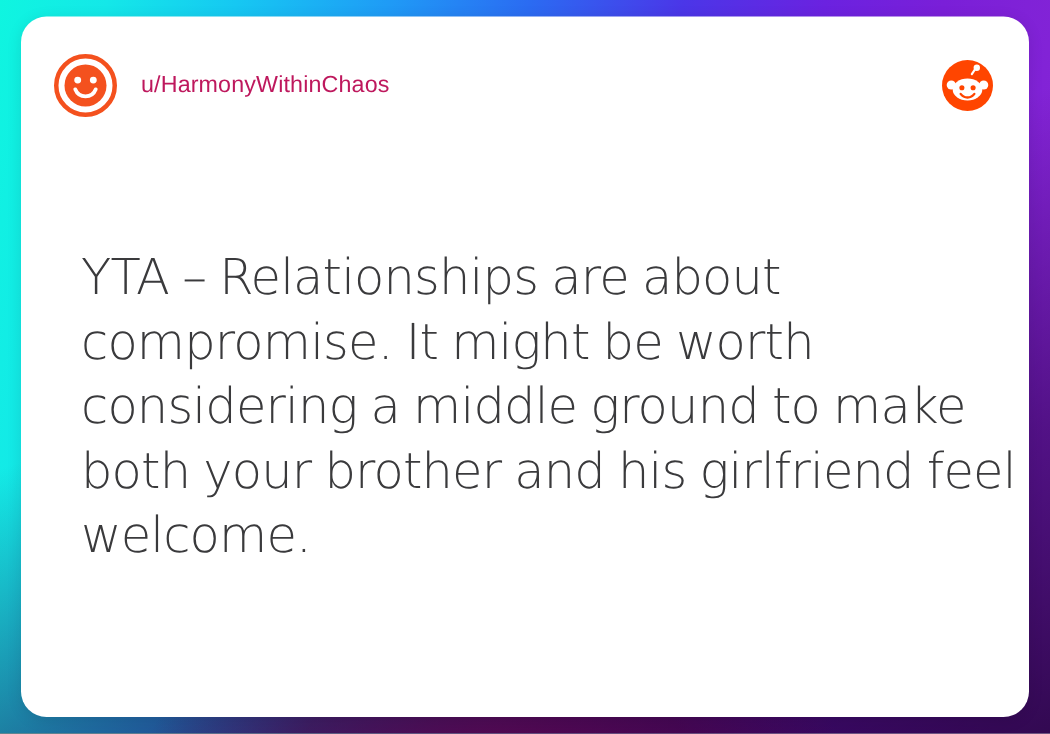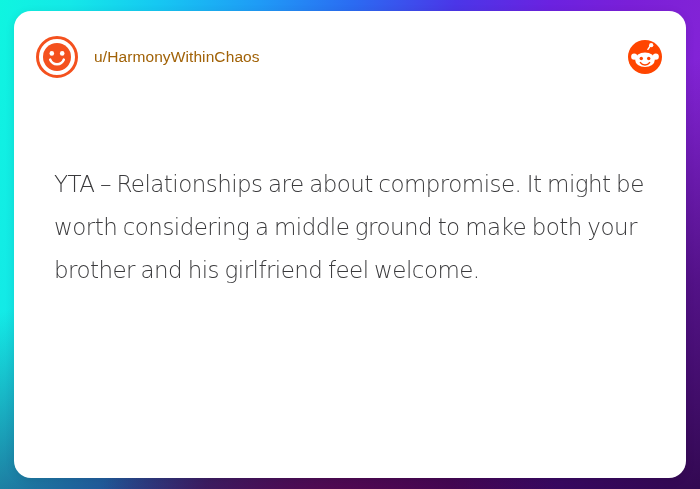"u/HarmonyWithinChaos" .username { color: #a16207 -> #be185d }
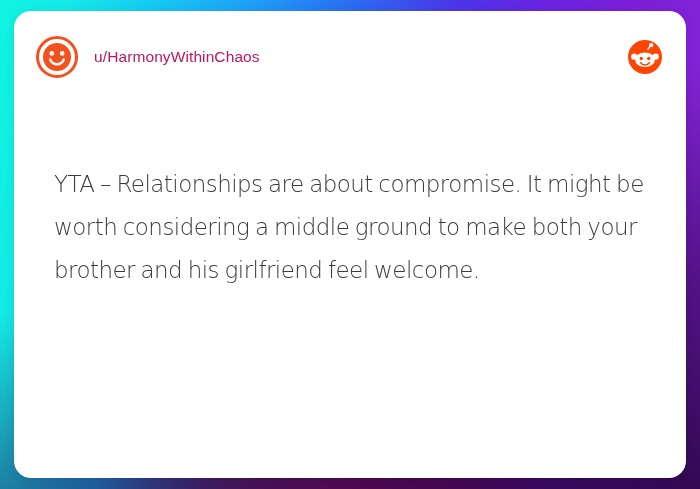"YTA – Relationships are about" .body-text { font-size: 23px -> 33px }
